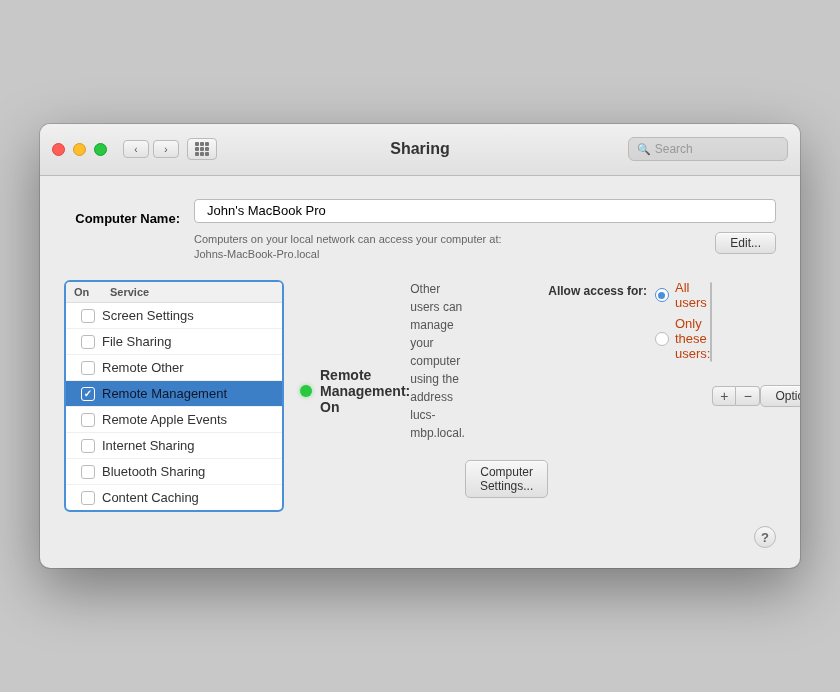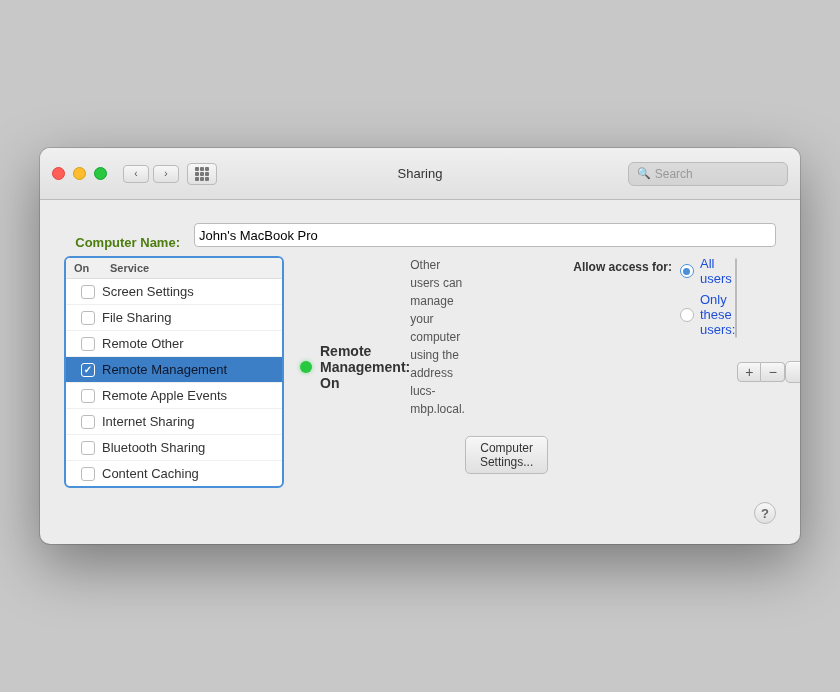"Sharing" .titlebar-title { font-size: 13px -> 16px; font-weight: 400 -> 700 }
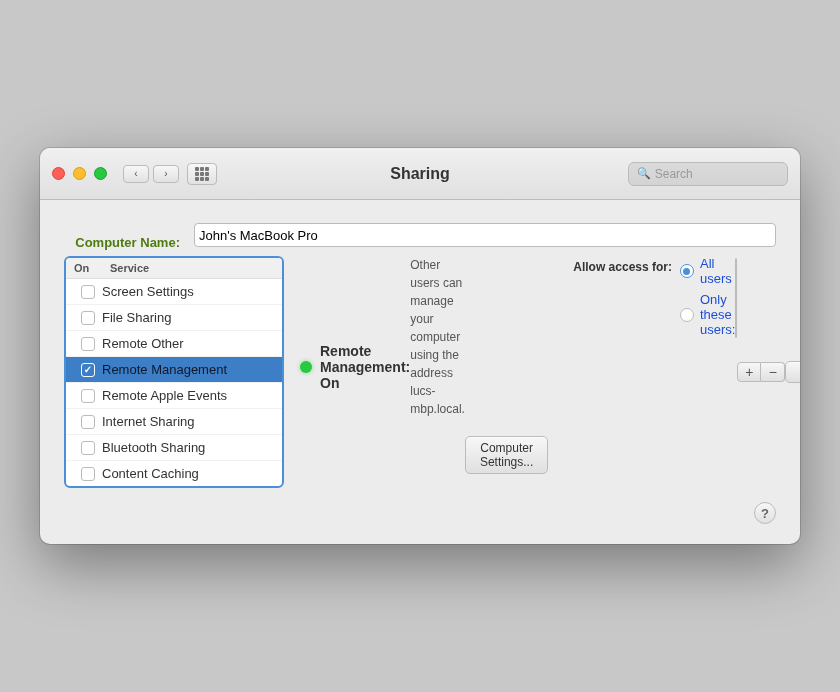"Computer Name:" .computer-name-label { color: #4d7c0f -> #000000 }
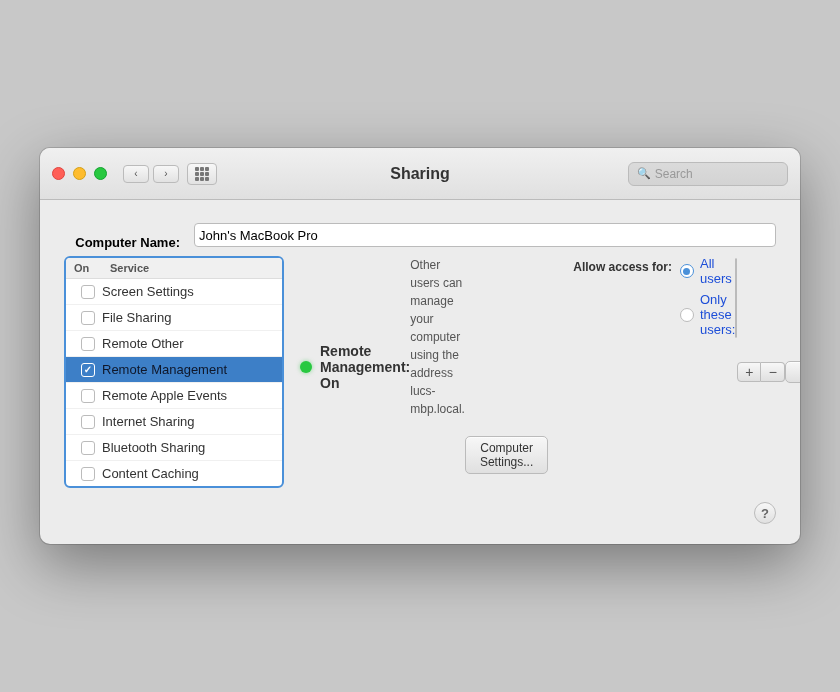"John's MacBook Pro" .computer-name-input { padding: 0 4px -> 0 12px }
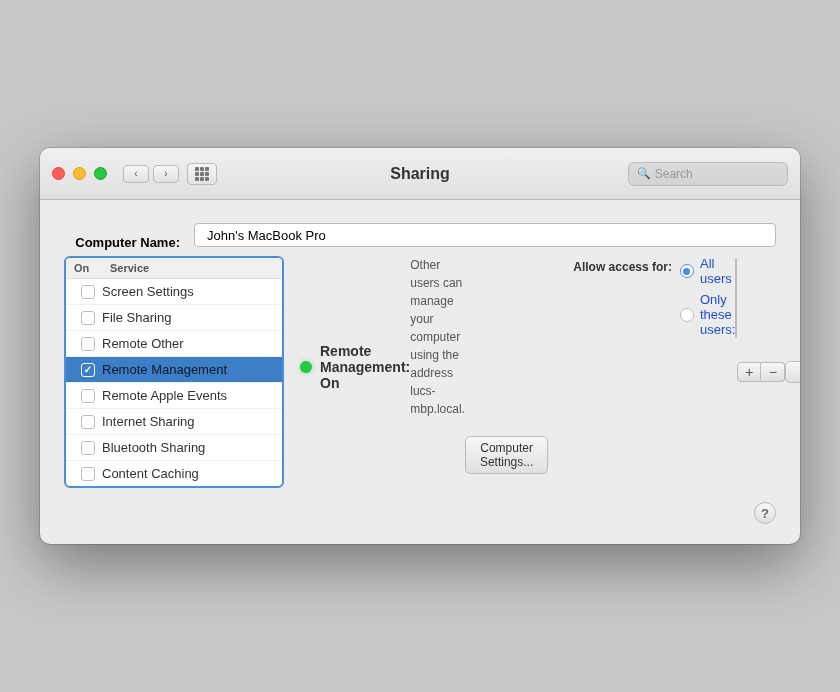"Computers on your local network" div.edit-row { html: none -> <div> <div></div> <div> <span>Computers on your local network can access your computer at:</span><br> <span>Johns-MacBook-Pro.local</span> </div> <button>Edit...</button> </div> }
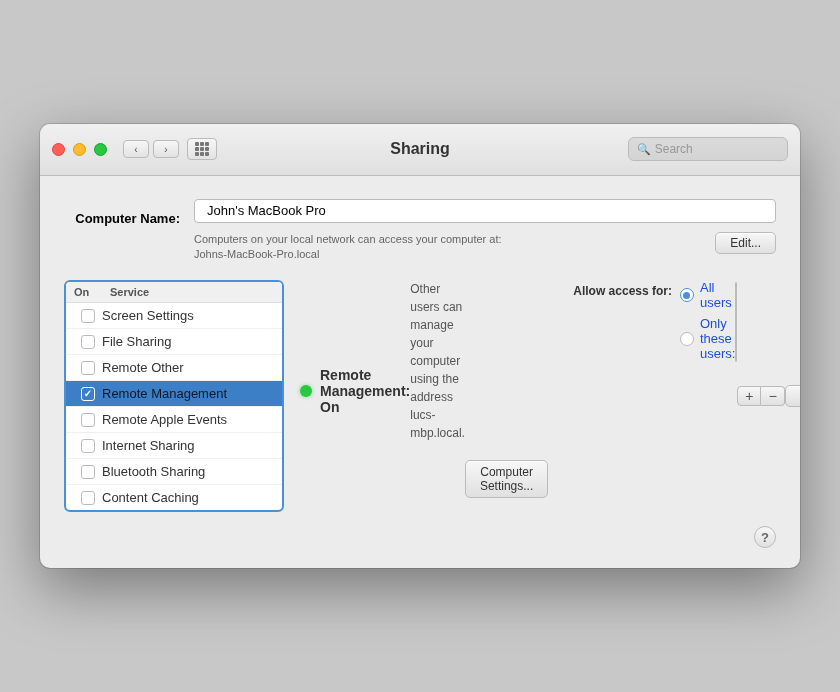"Allow access for:" .allow-access-row { margin-left: 25px -> none }
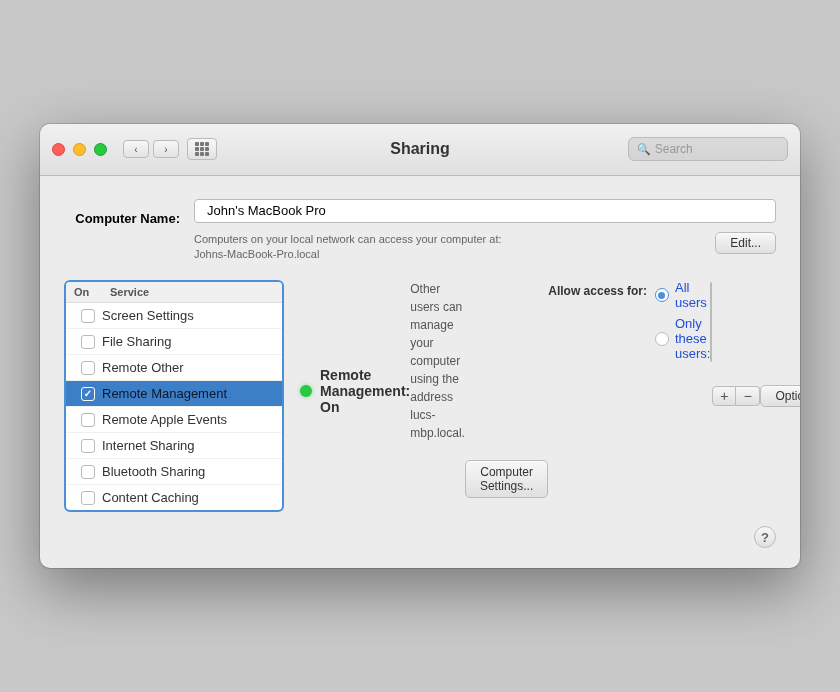"All users" .radio-option { color: #1d4ed8 -> #c2410c }
